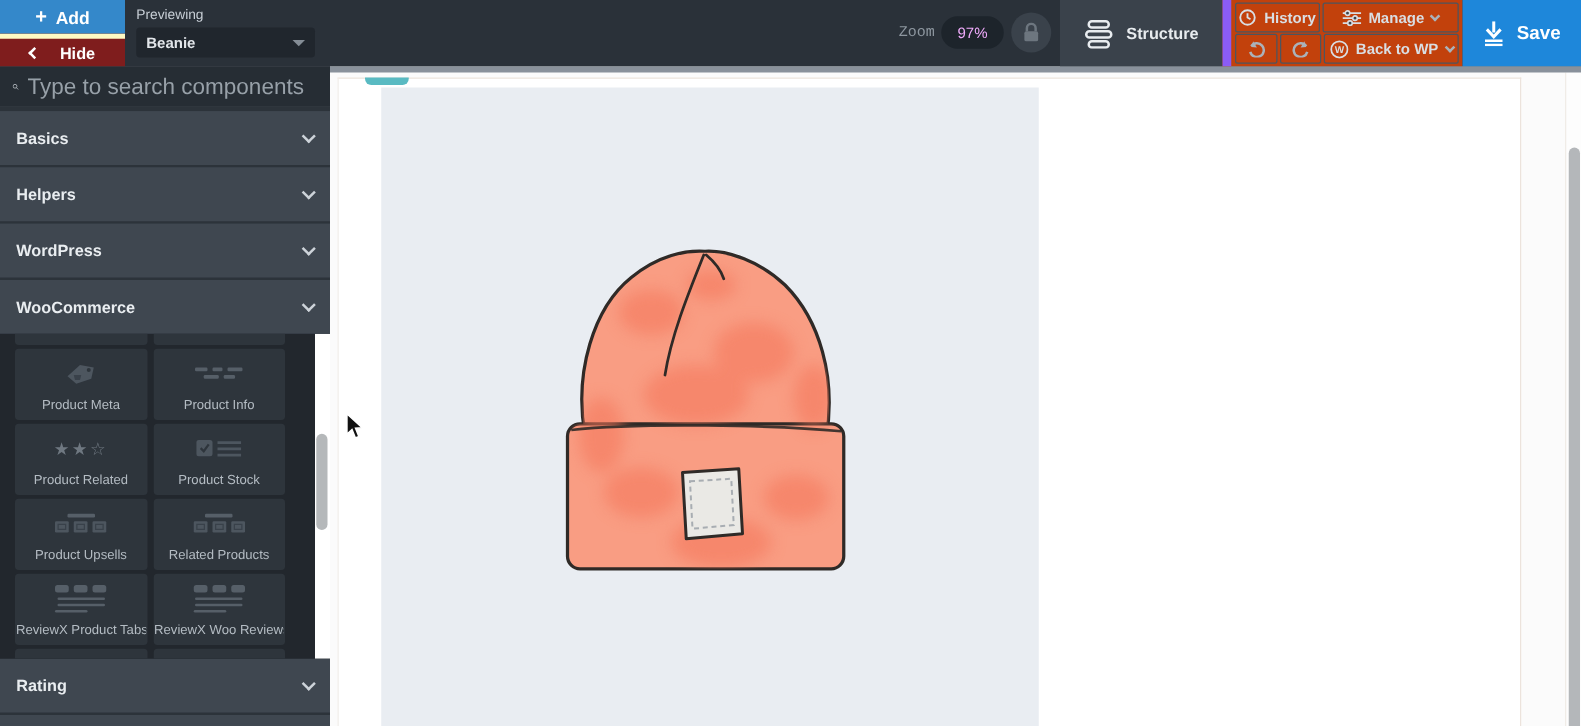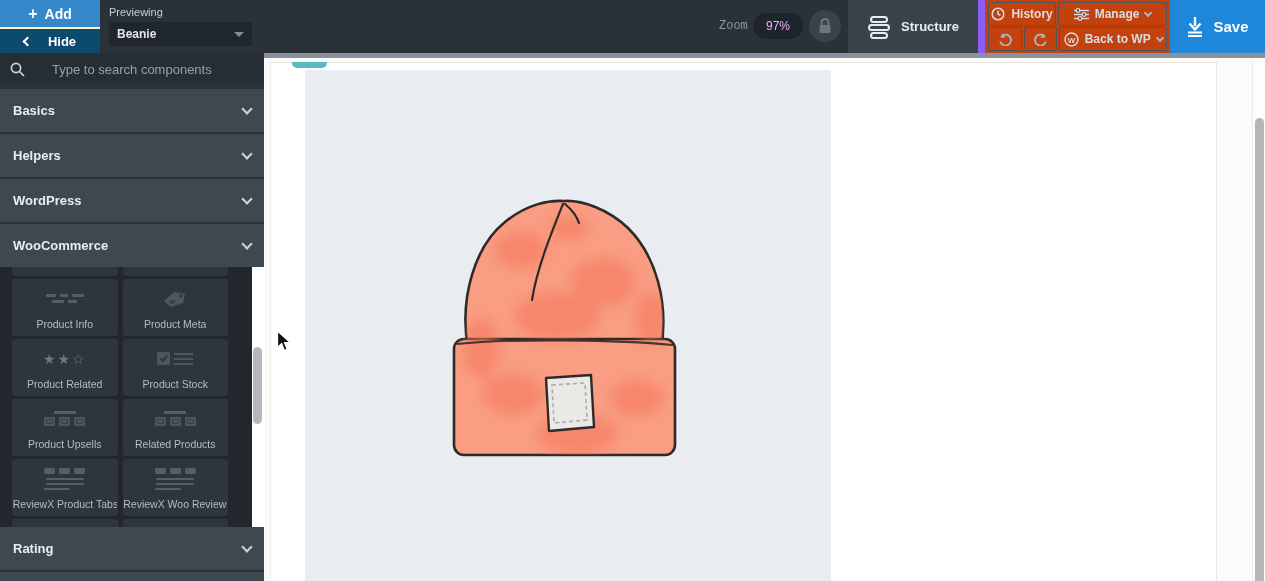"Hide" .btn-hide { background: #0c4a6e -> #7f1d1d; border-top: 2px solid #fef9c3 -> 4px solid #fef9c3 }
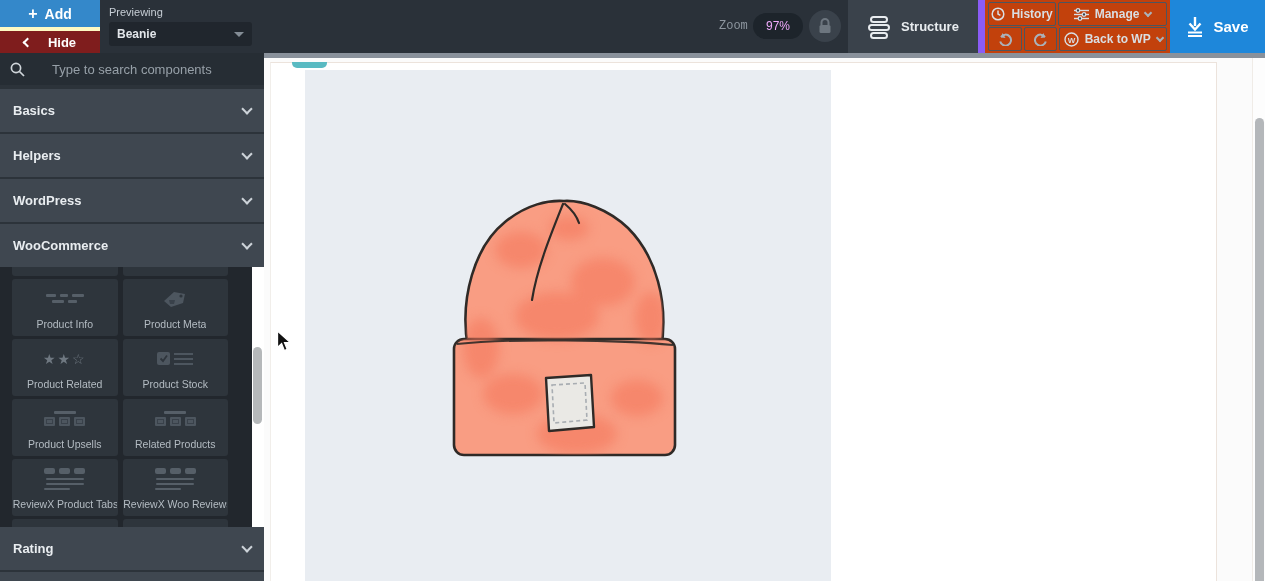"Type to search components" .search-bar input { font-size: 13px -> 18px; margin-left: 20px -> none }
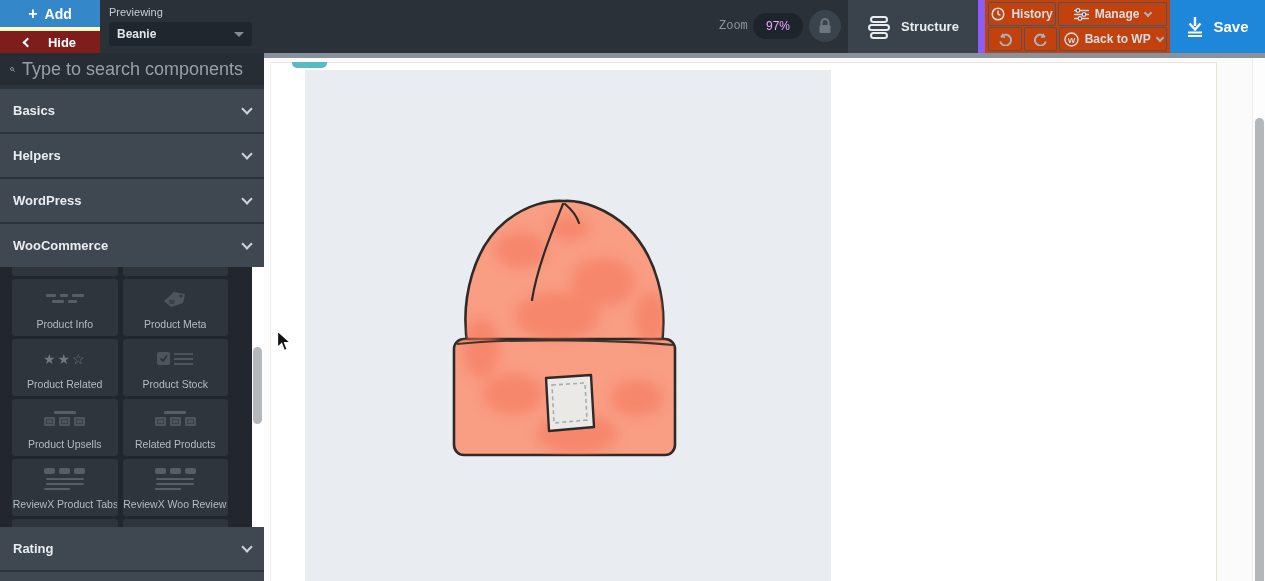"Product Info" div.tile { order: before "Product Meta" -> after "Product Meta" }
